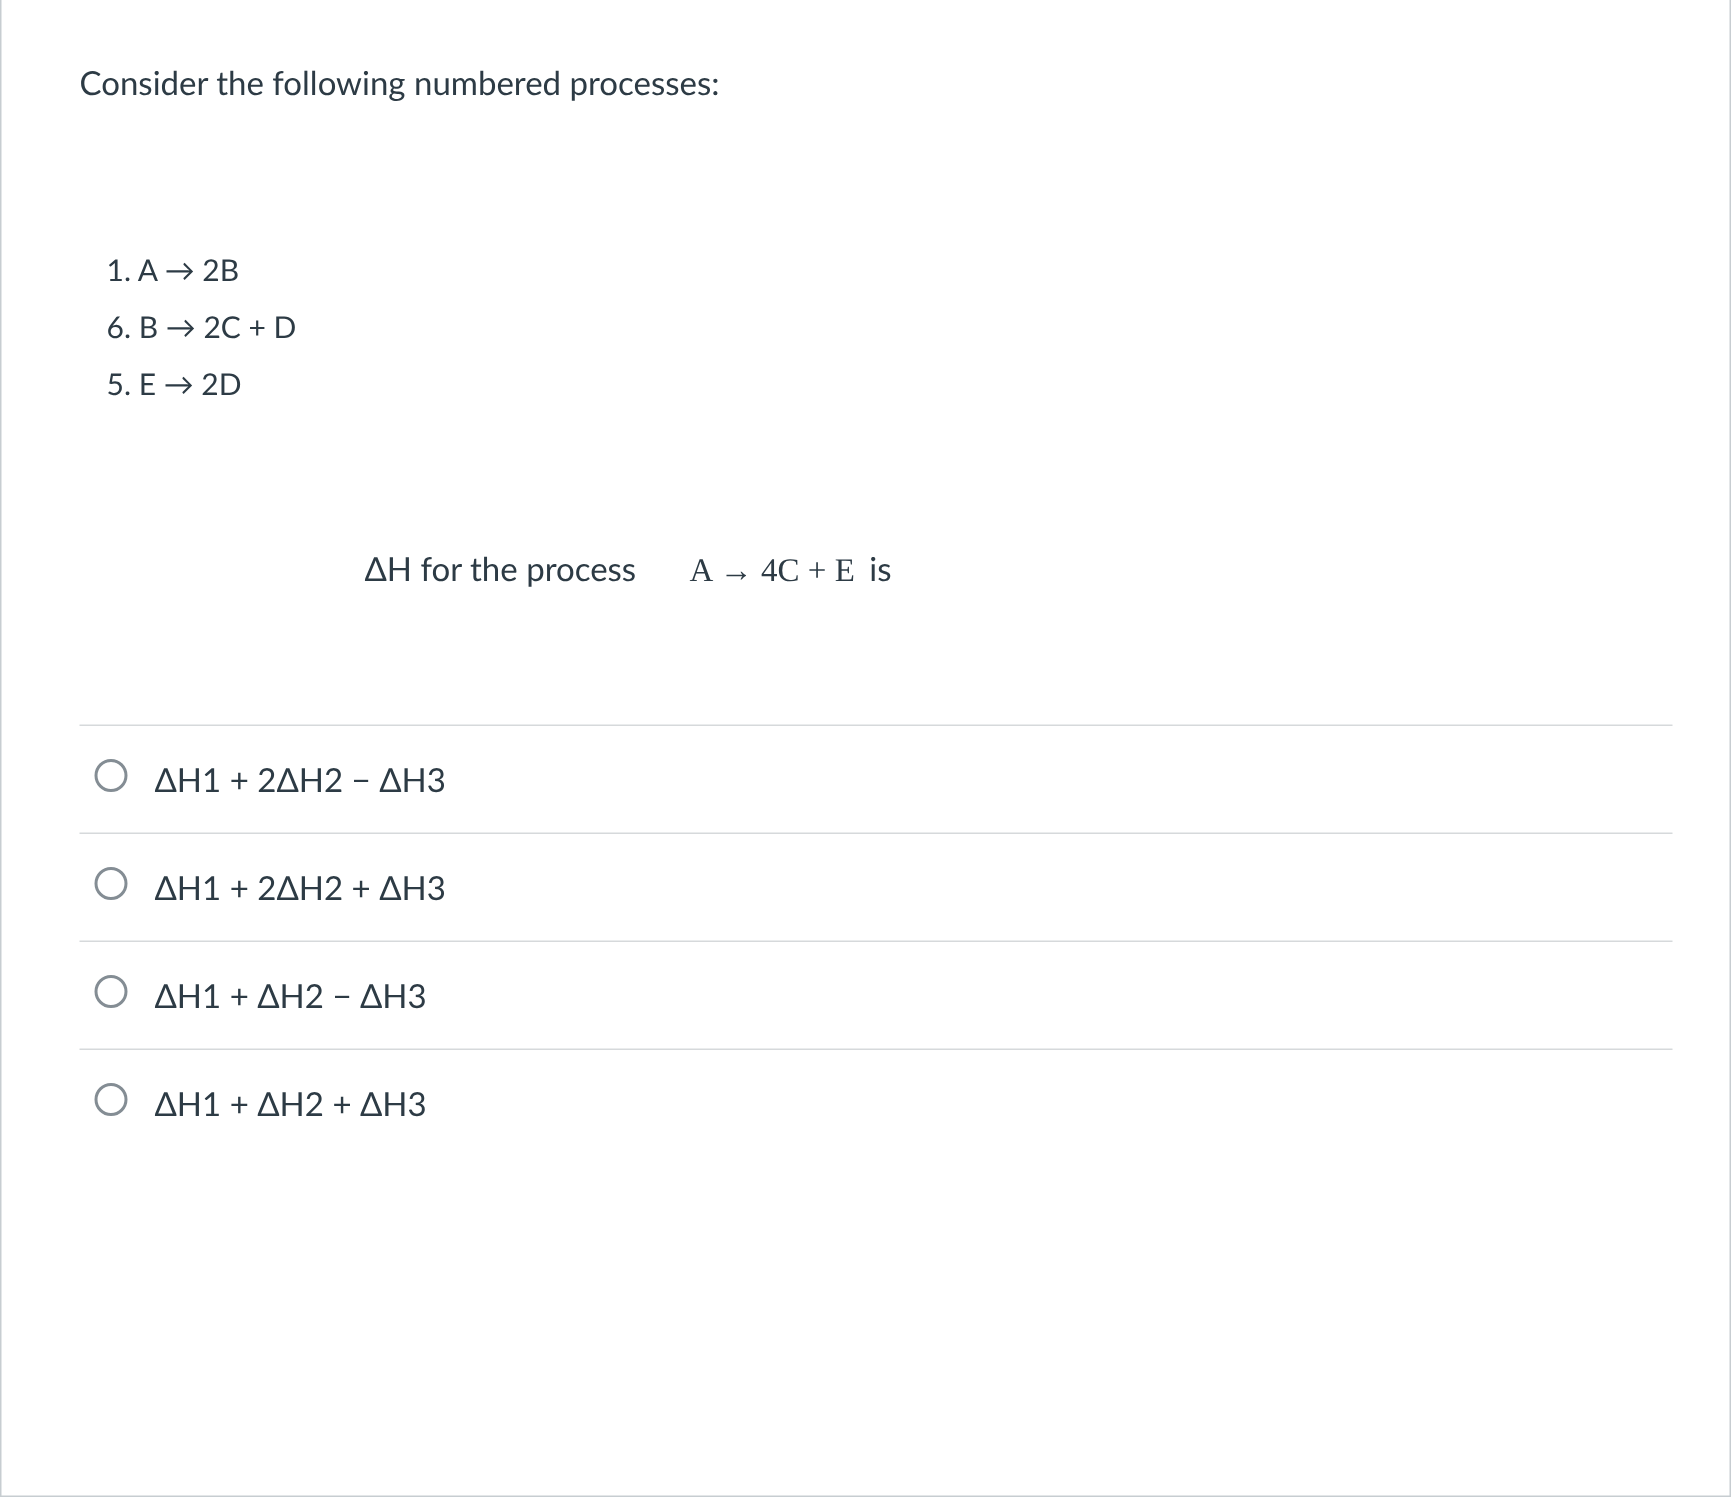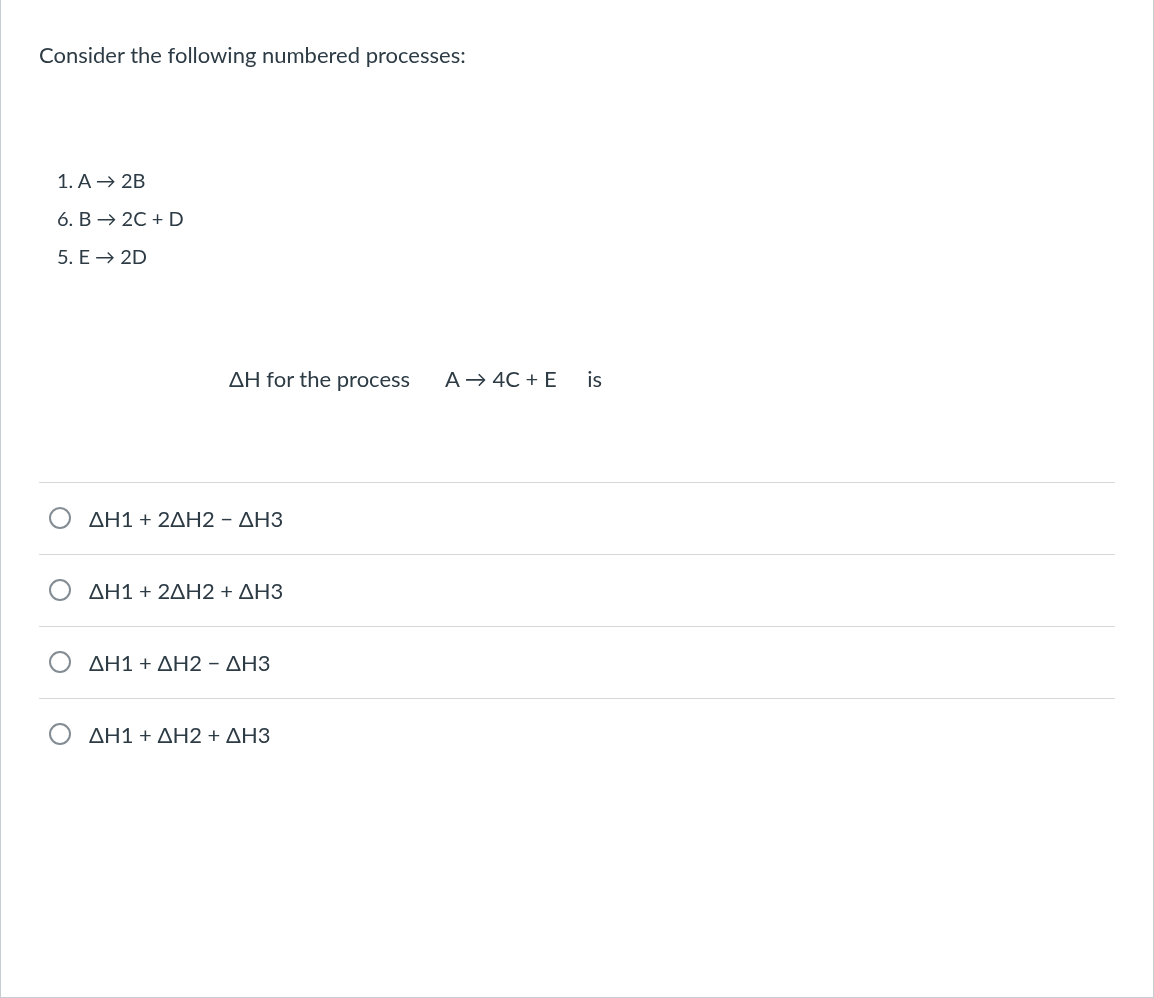"Consider the following numbered" .question-container { padding: 40px 38px 20px 38px -> 40px 38px 20px 52px }
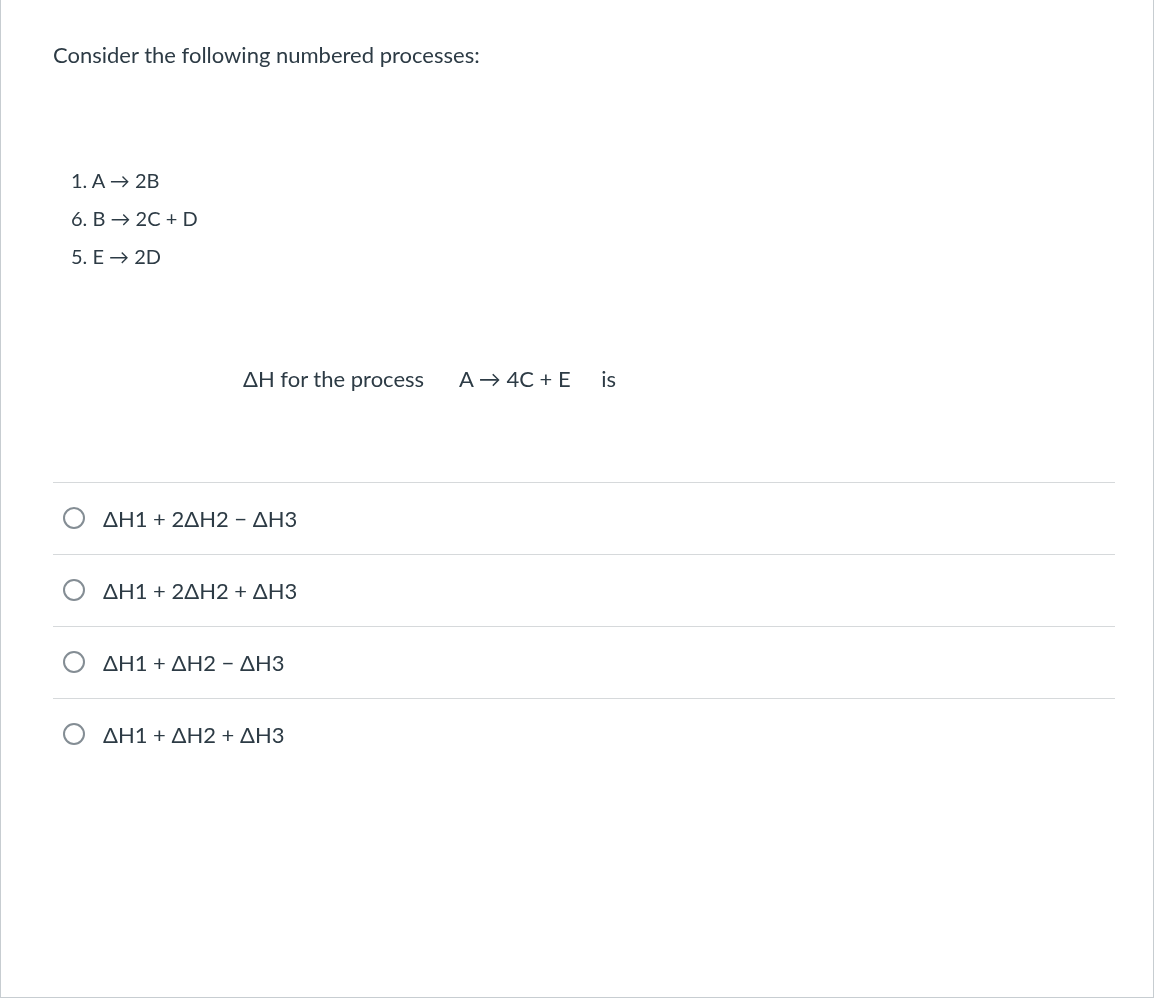"A → 4C + E" .dh-process { font-family: none -> Liberation Serif, serif; margin-right: 25px -> 4px }
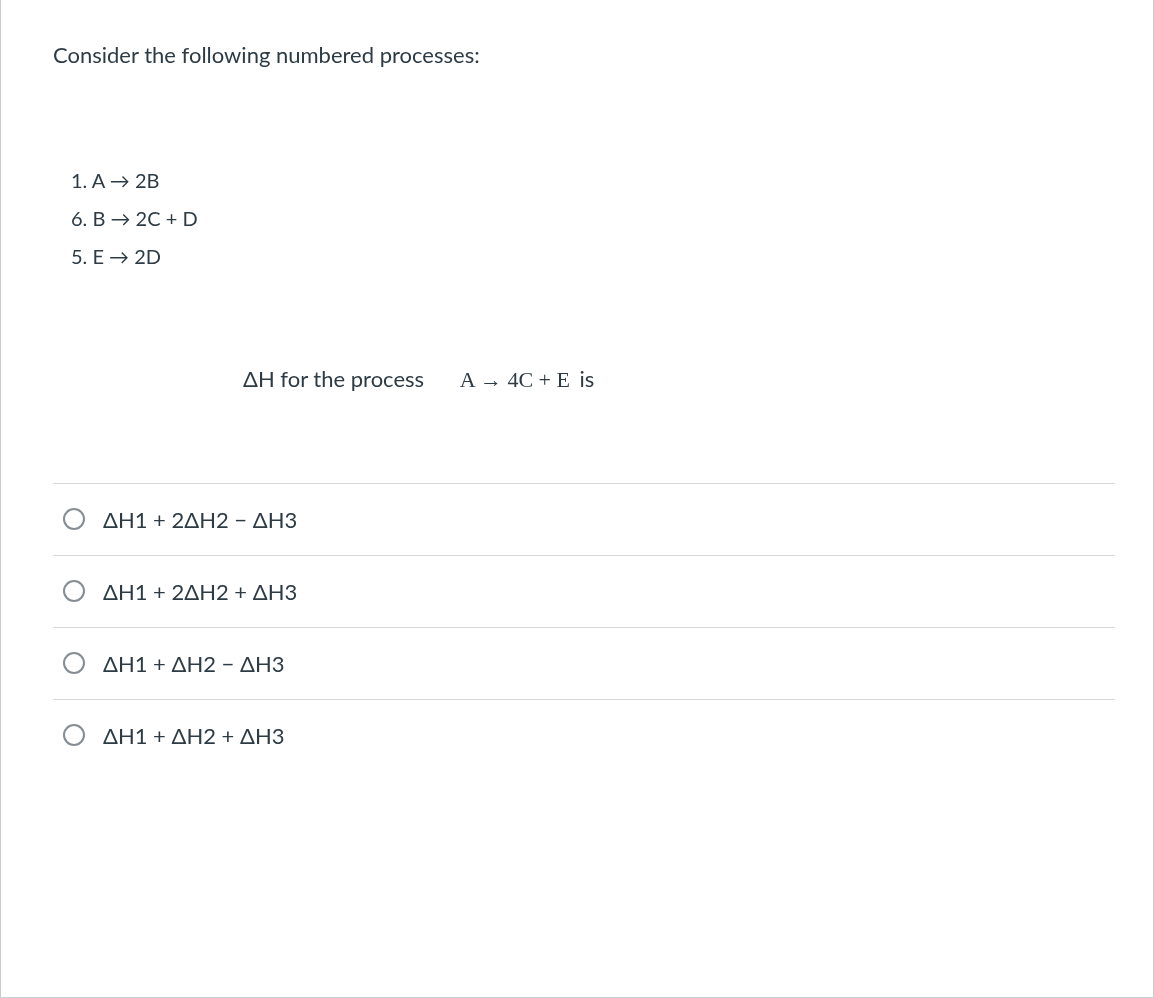"ΔH1 + 2ΔH2 − ΔH3" .option-row { align-items: center -> none }
